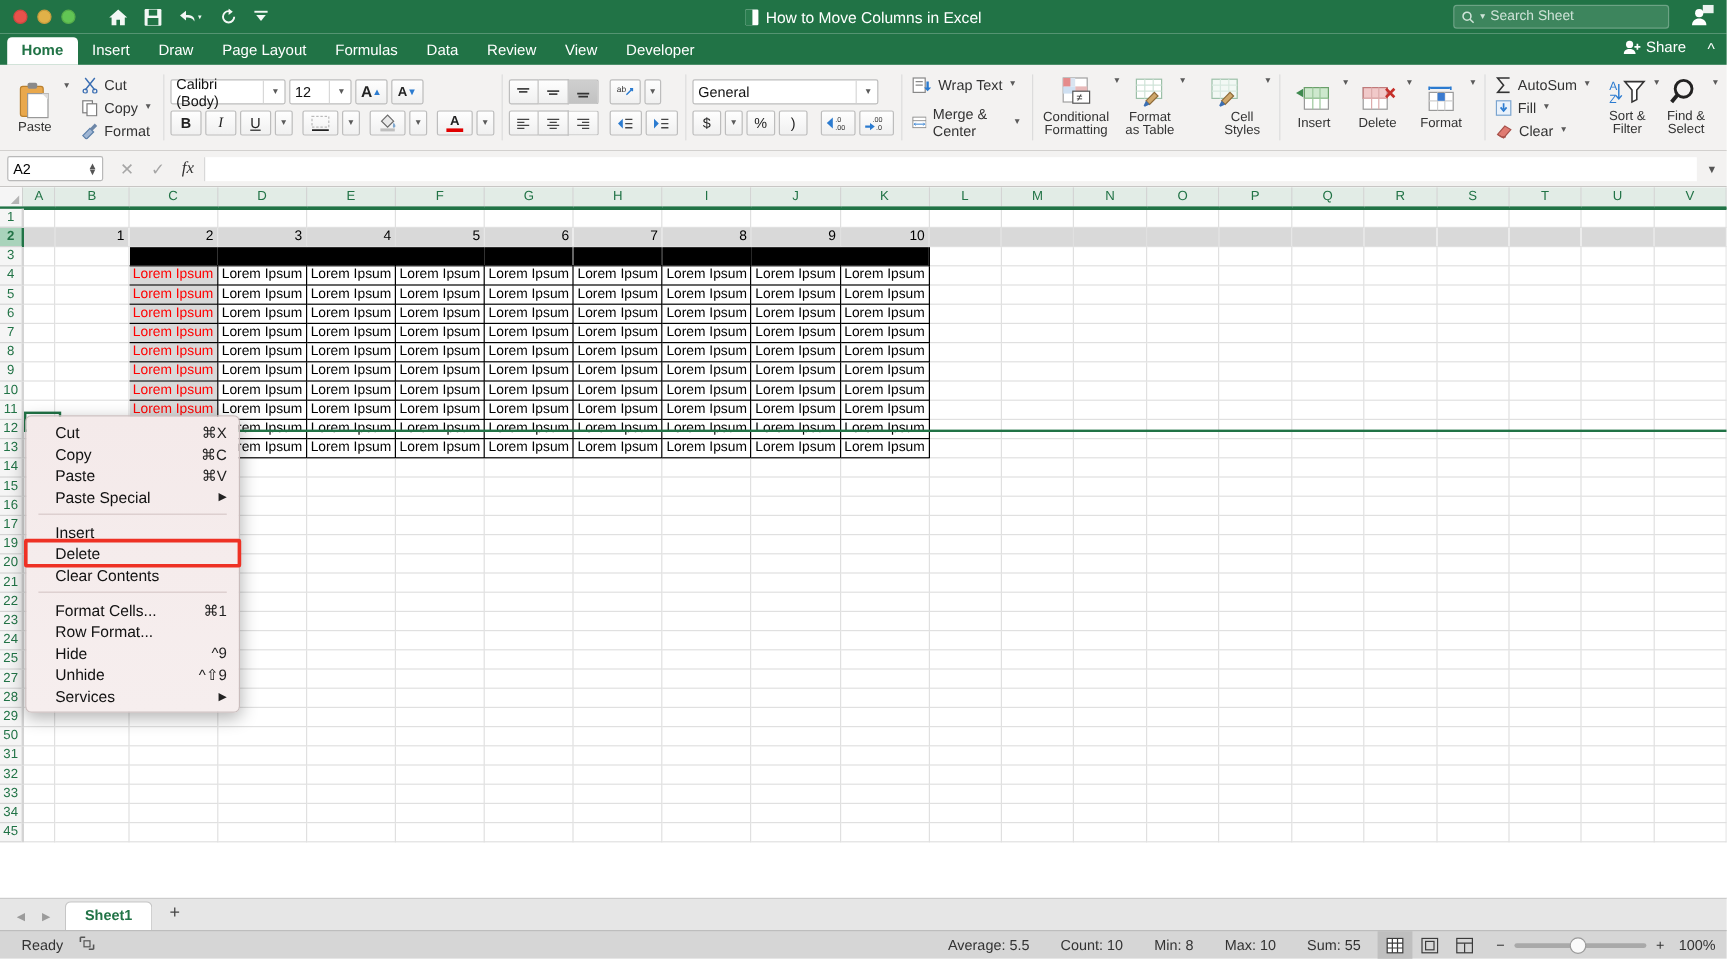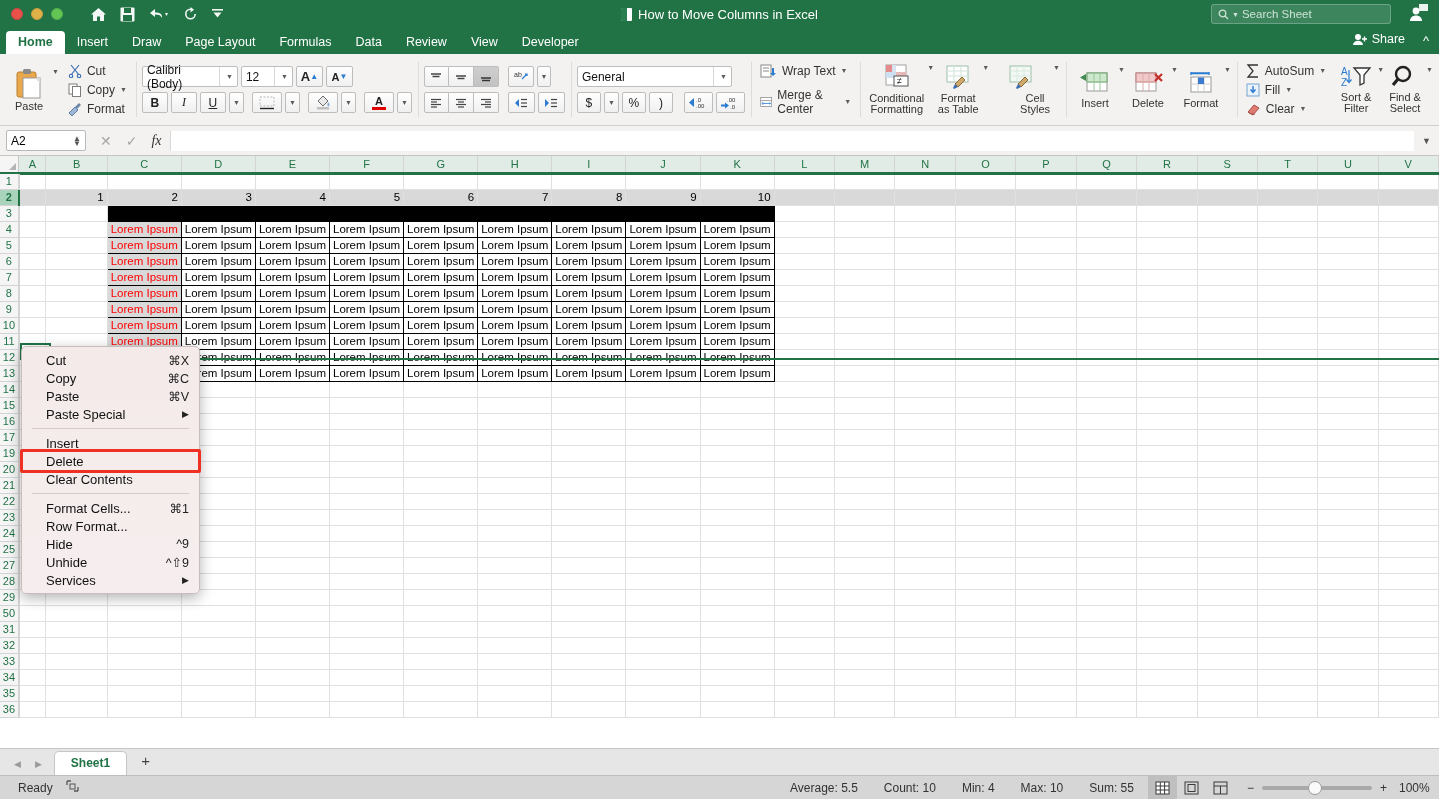"35" td.rowh { text: 35 -> 45 }
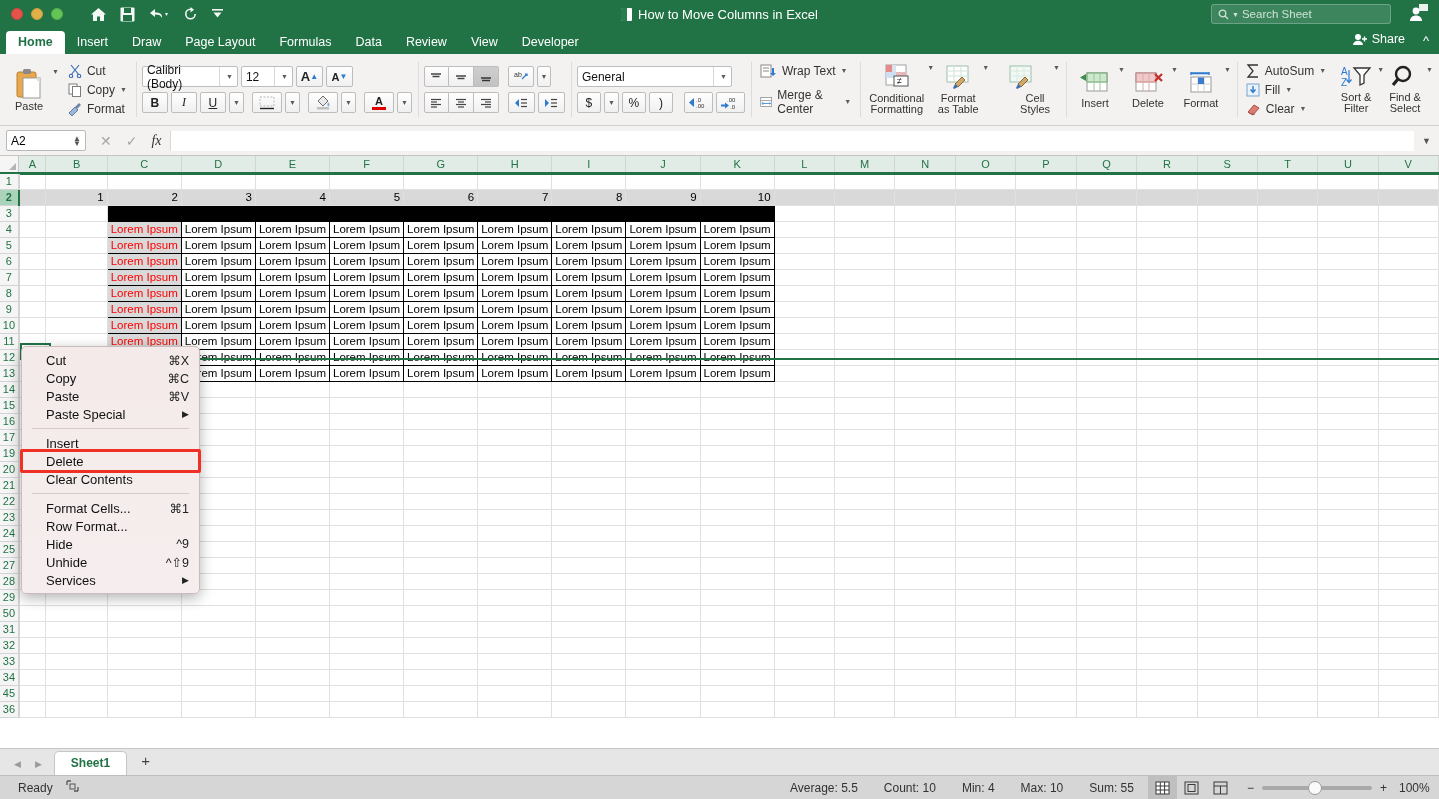"36" tr { html: <tr> <td>36</td> <td></td> <td></td> <td></td> <td></td> <td></td> <td></td> <td></td> <td></td> <td></td> <td></td> <td></td> <td></td> <td></td> <td></td> <td></td> <td></td> <td></td> <td></td> <td></td> <td></td> <td></td> <td></td> </tr> -> none }
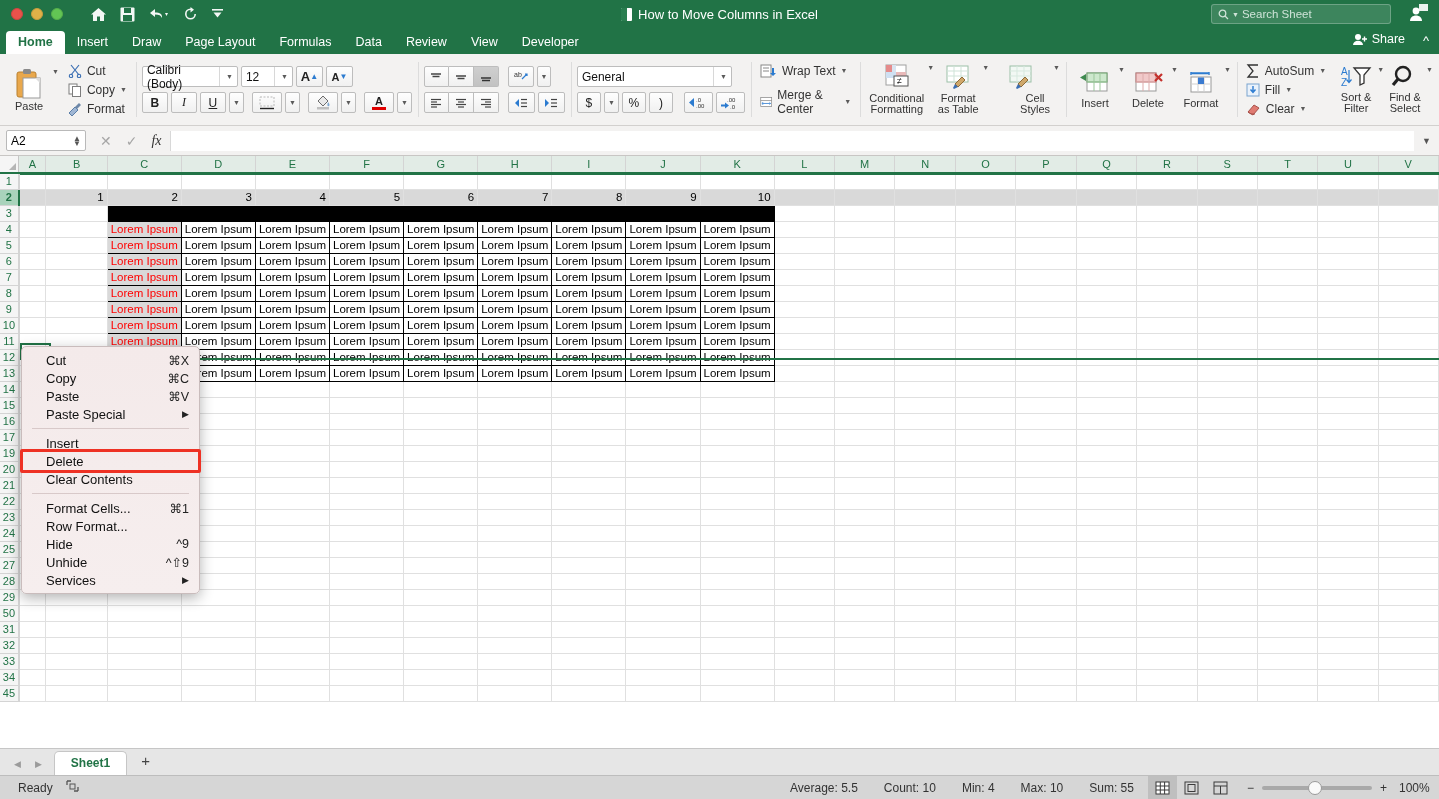"Min: 4" span { text: 4 -> 8 }
